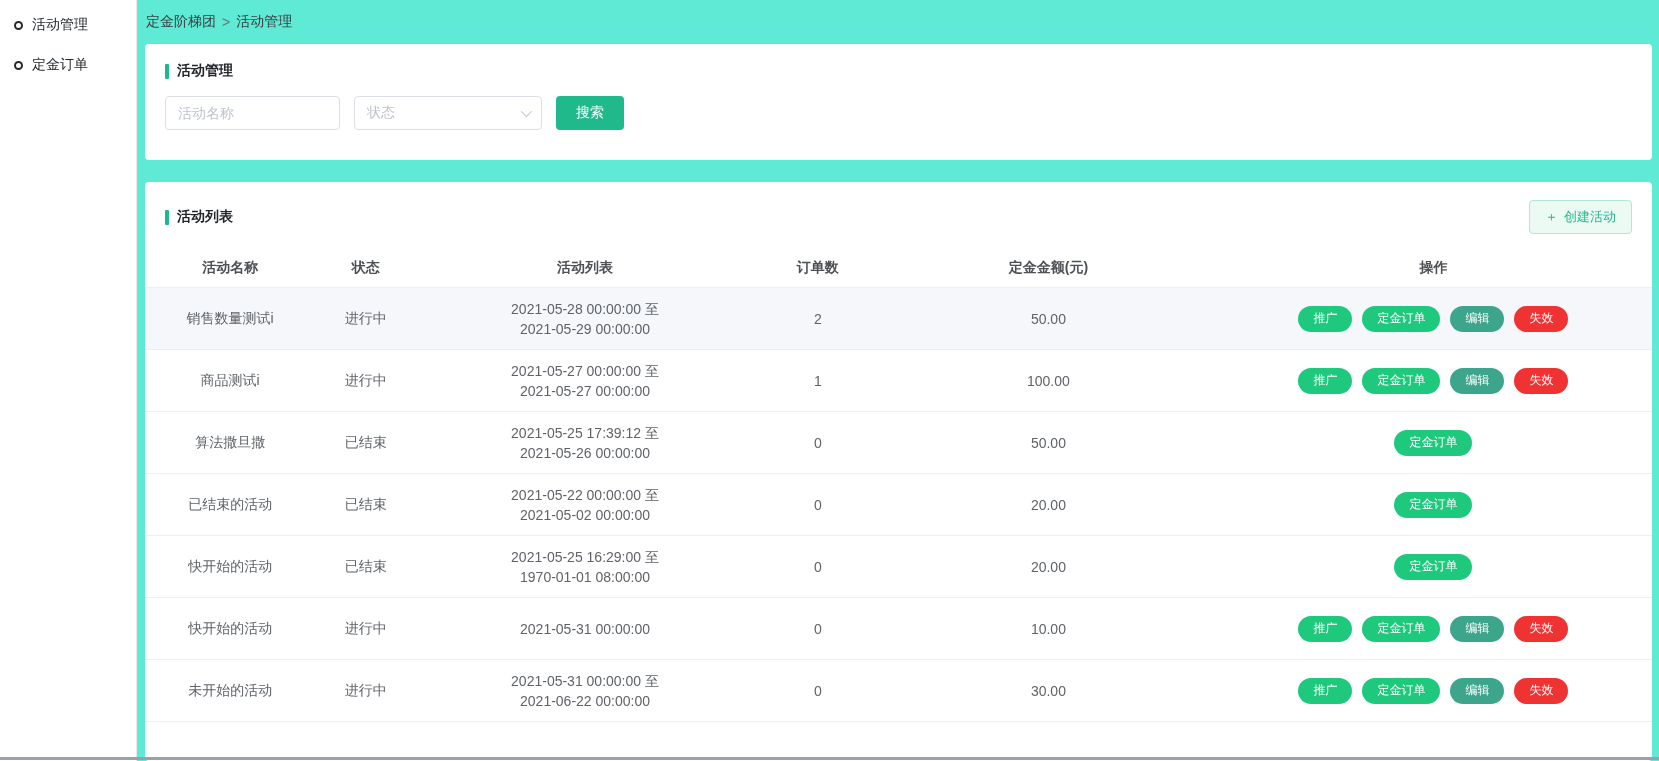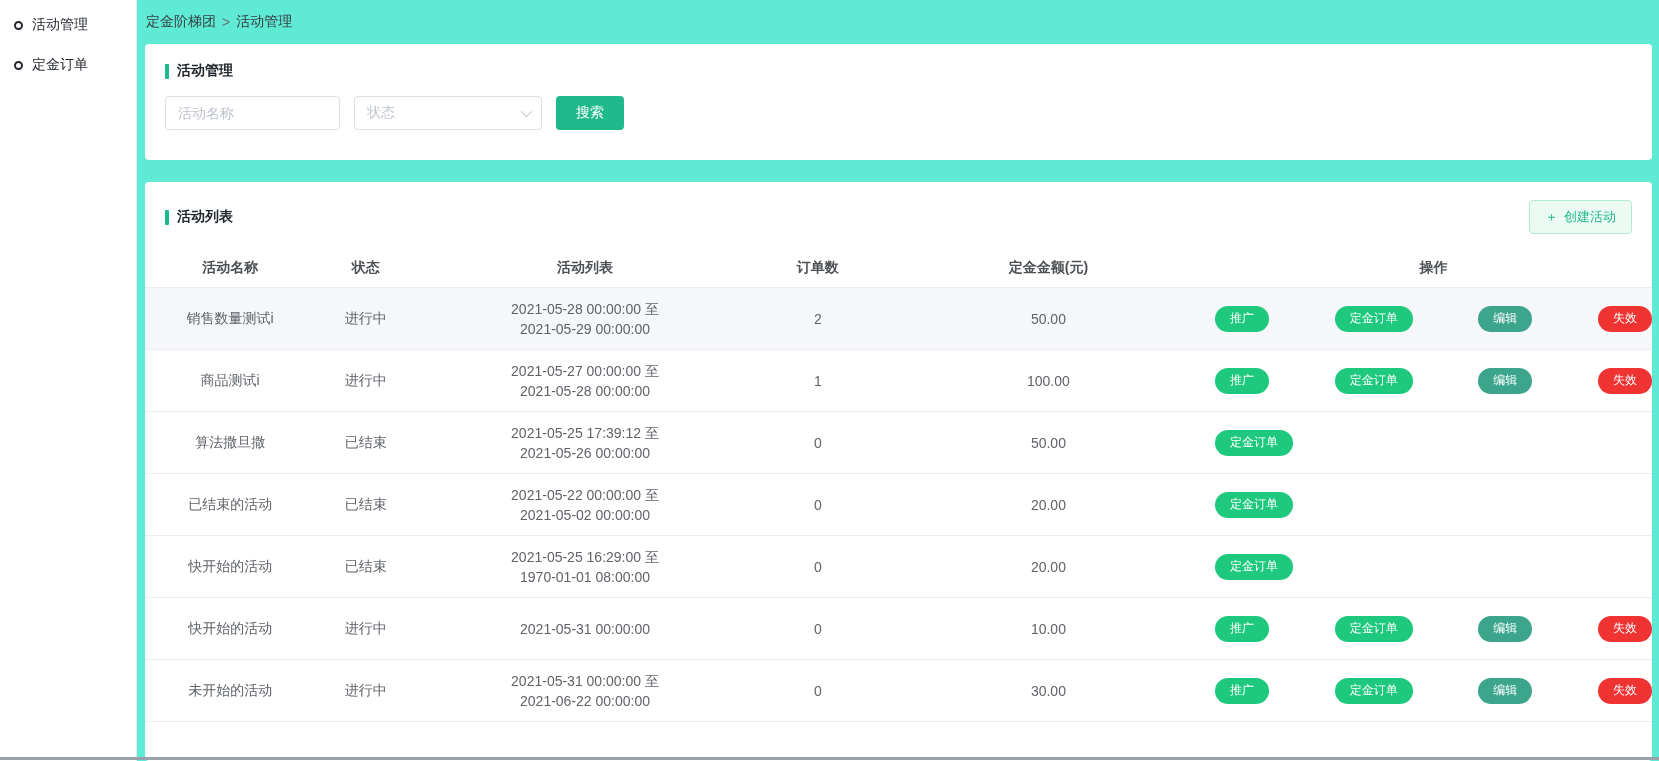"推广" .cell.actions { justify-content: space-between -> center }
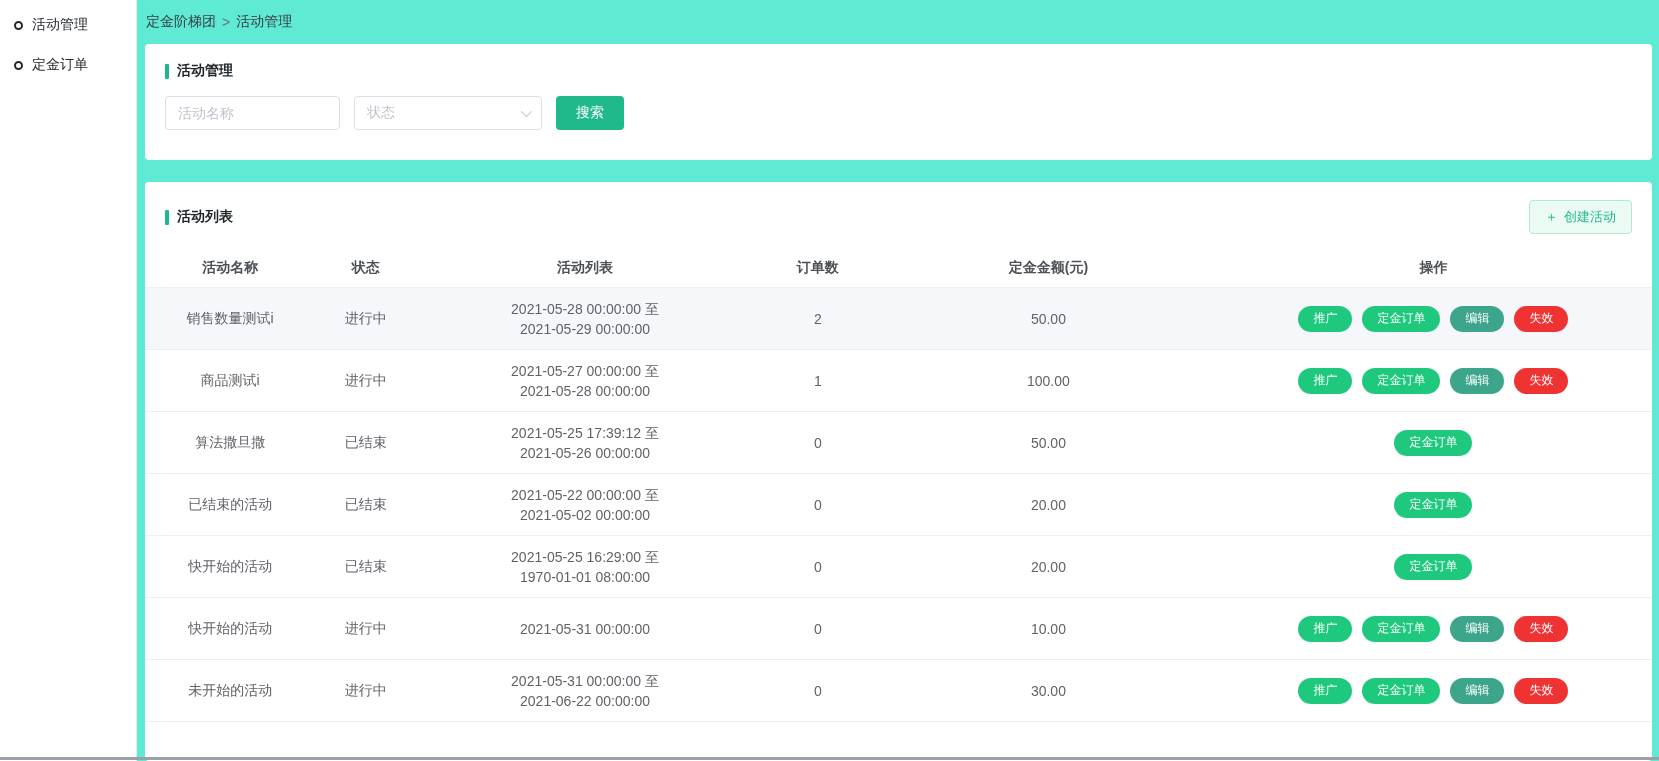"2021-05-28 00:00:00" div { text: 2021-05-28 -> 2021-05-27 }
